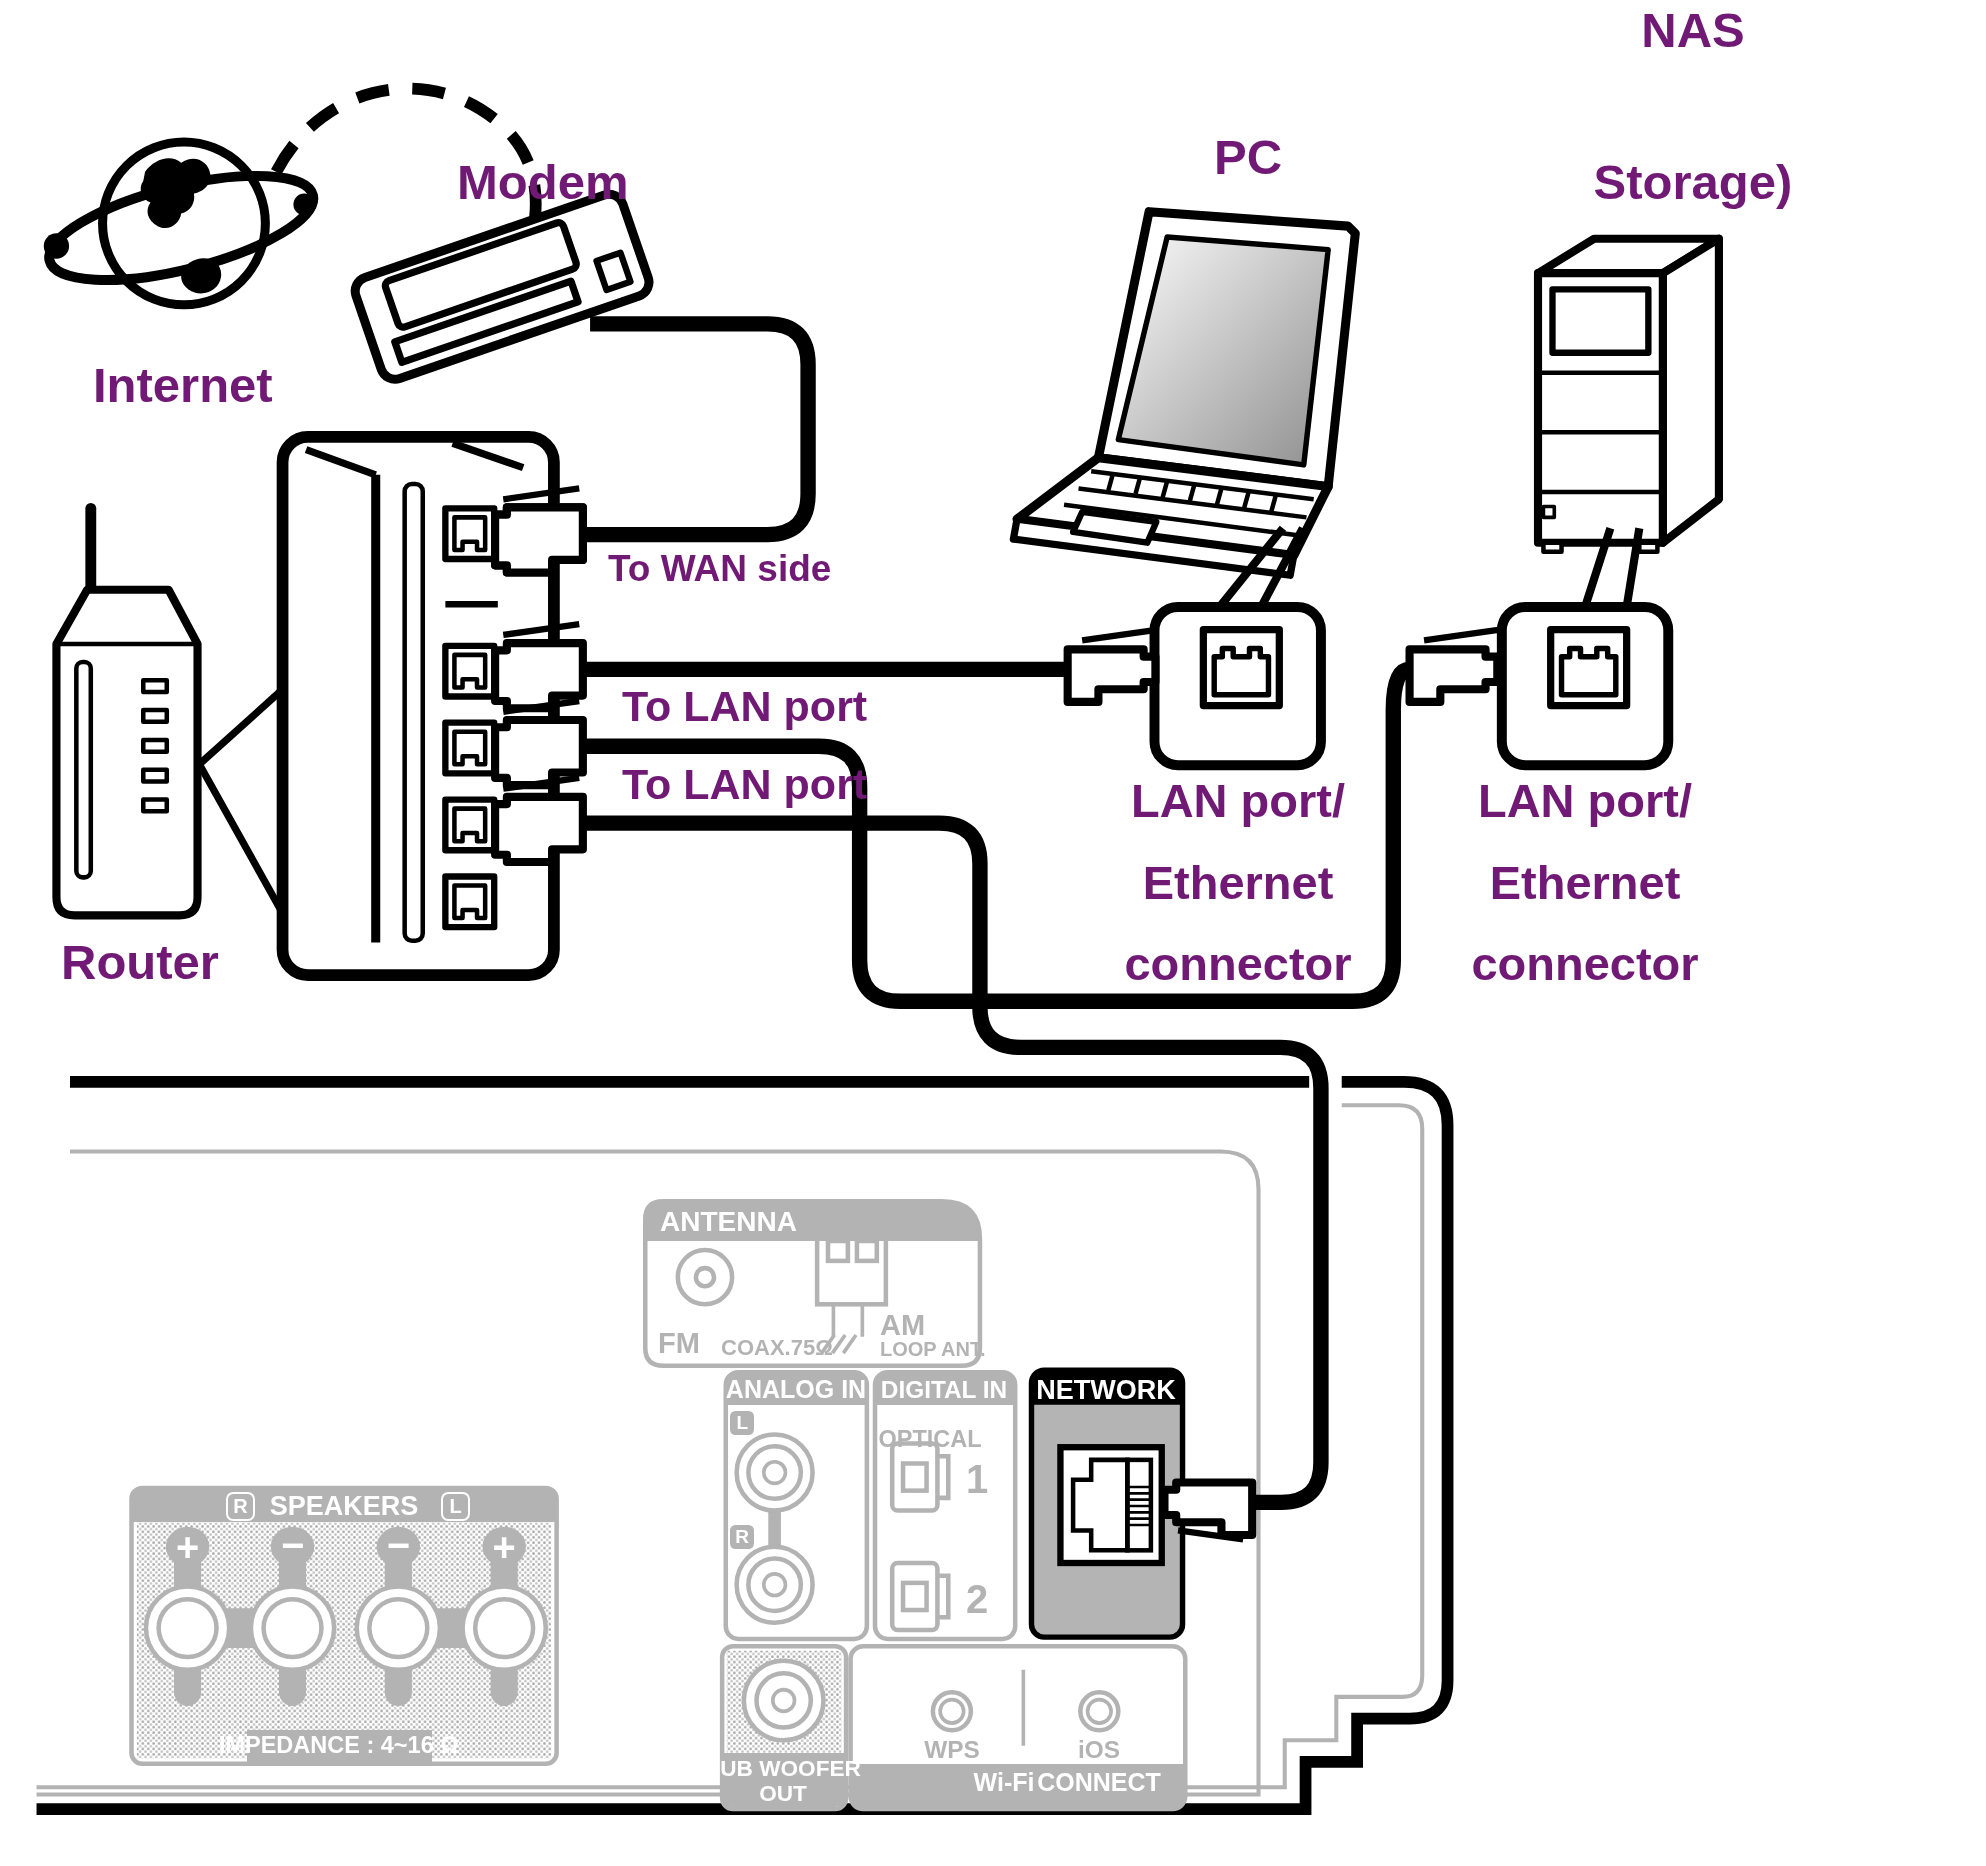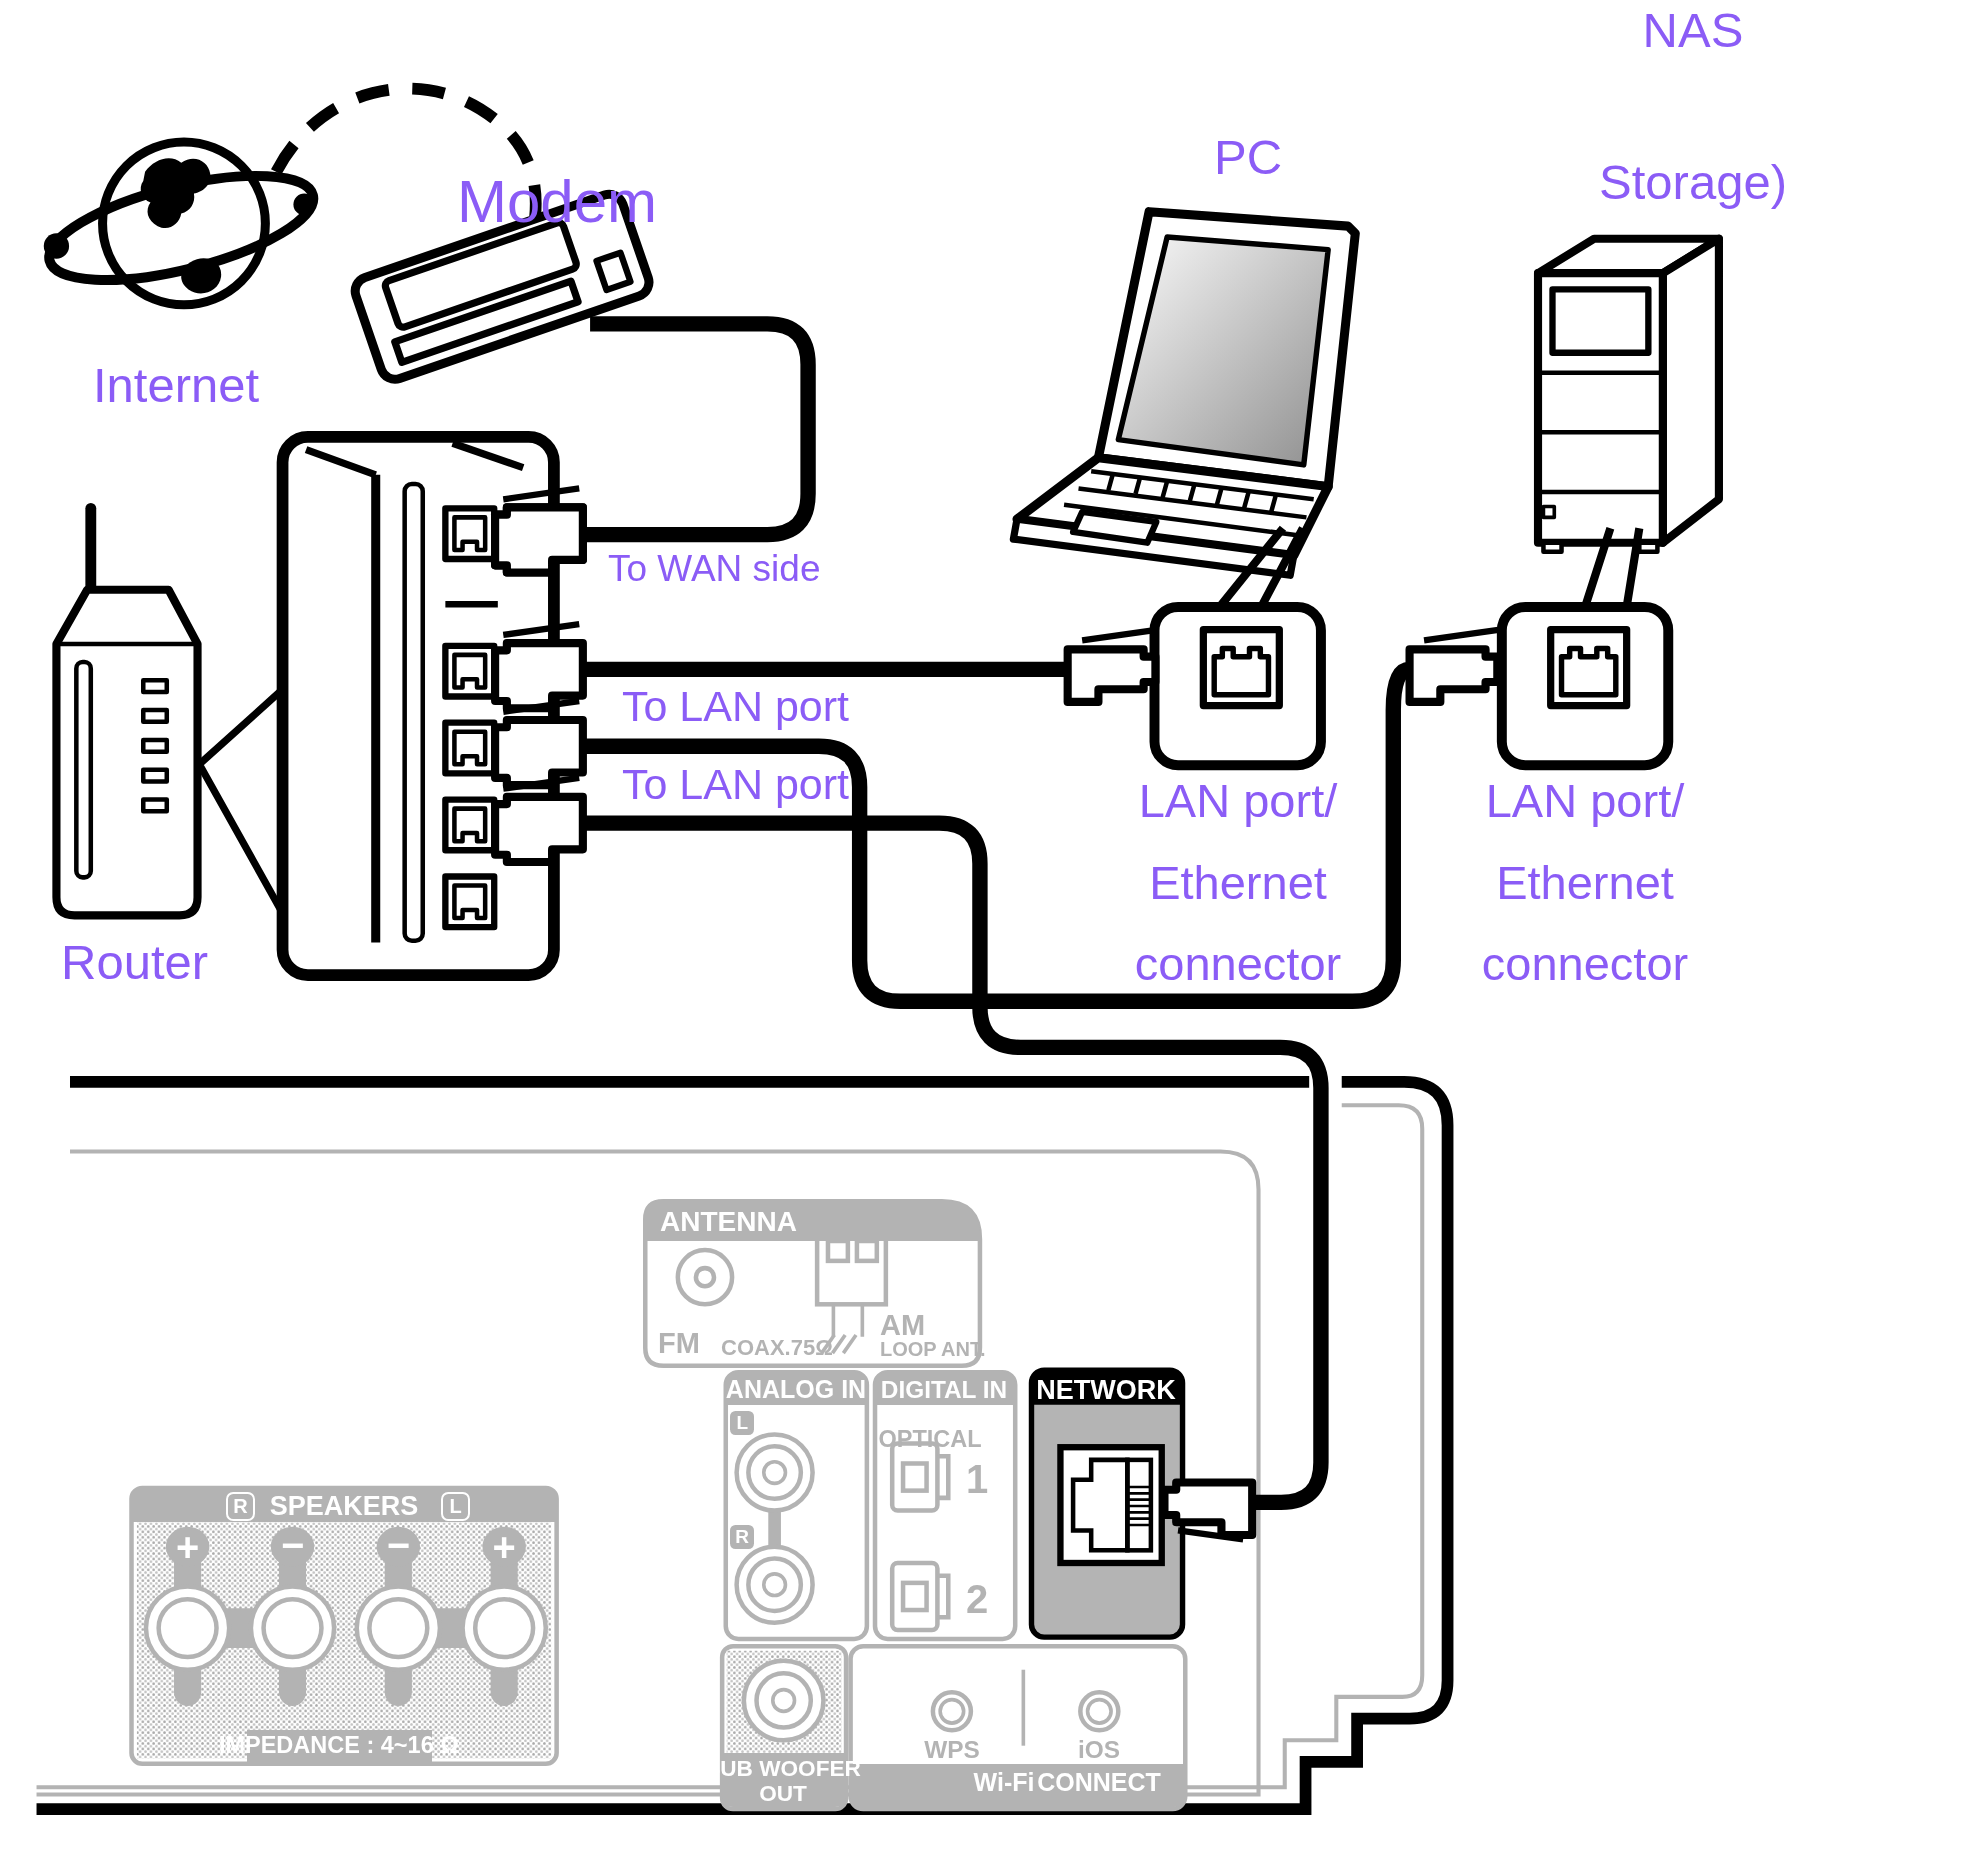"NAS" .t { color: #8b5cf6 -> #701a75; font-weight: none -> bold }
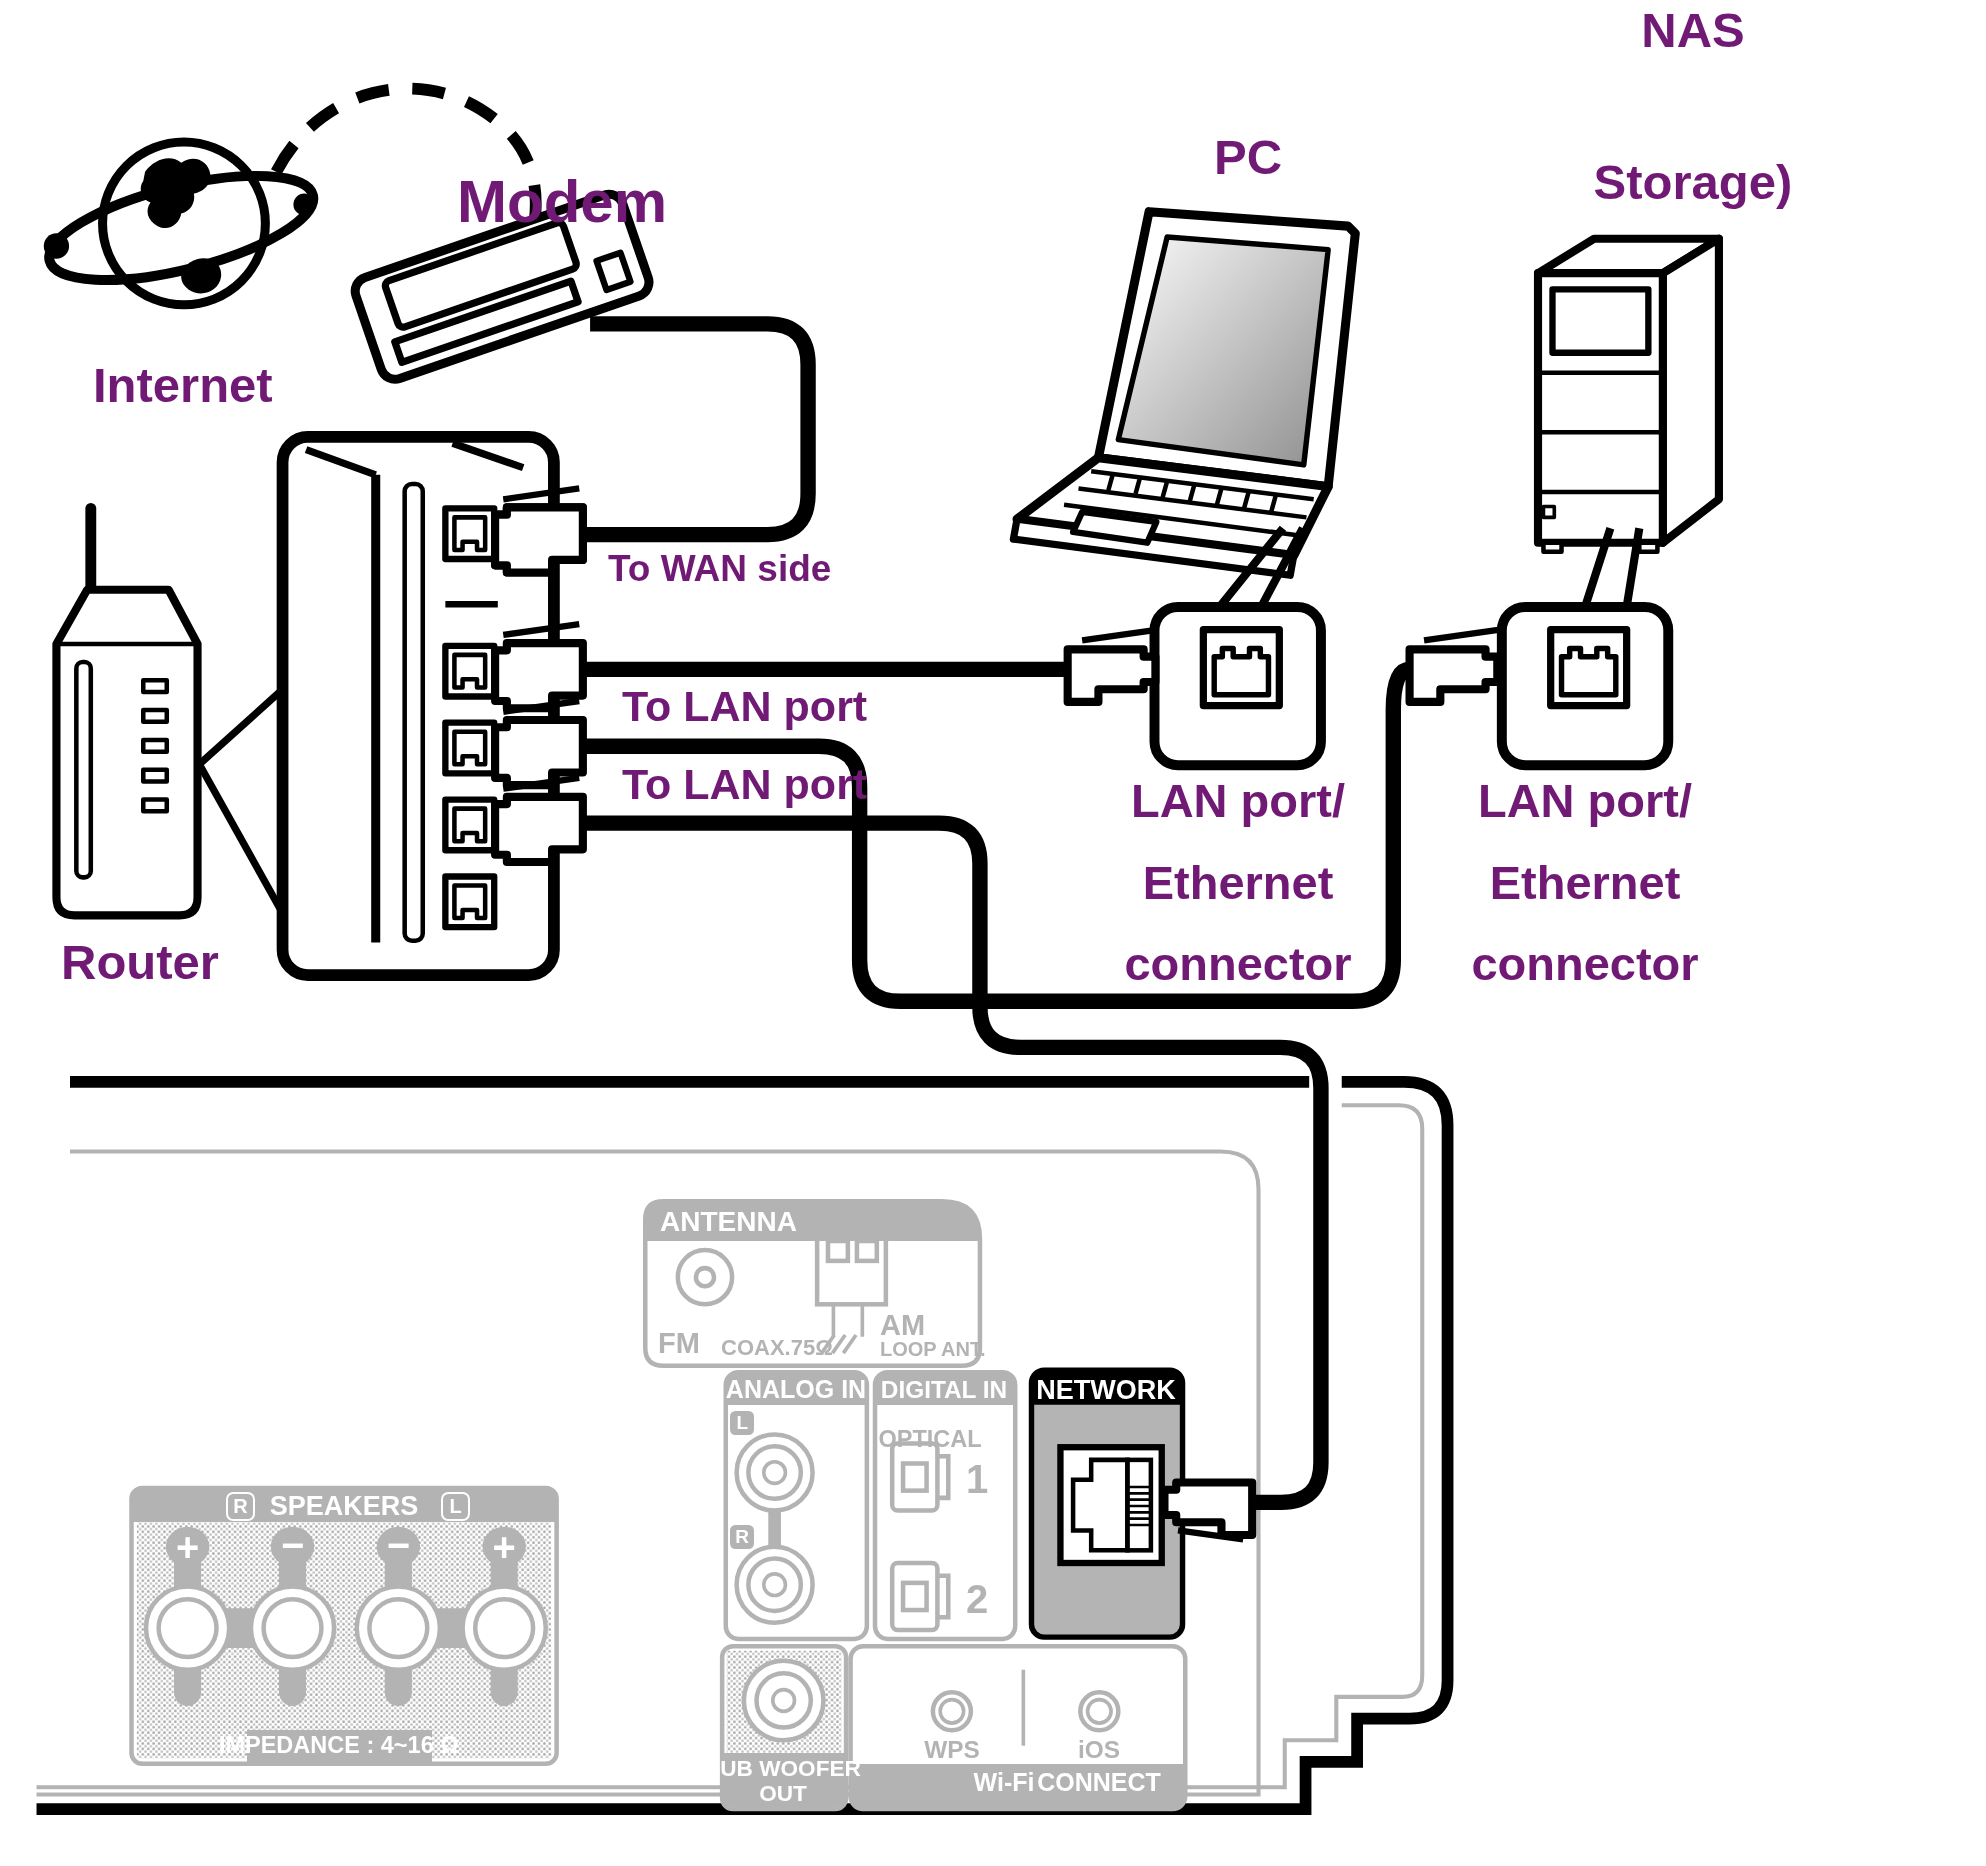"Modem" div.t { font-size: 60px -> 49px; top: 170px -> 157px }
